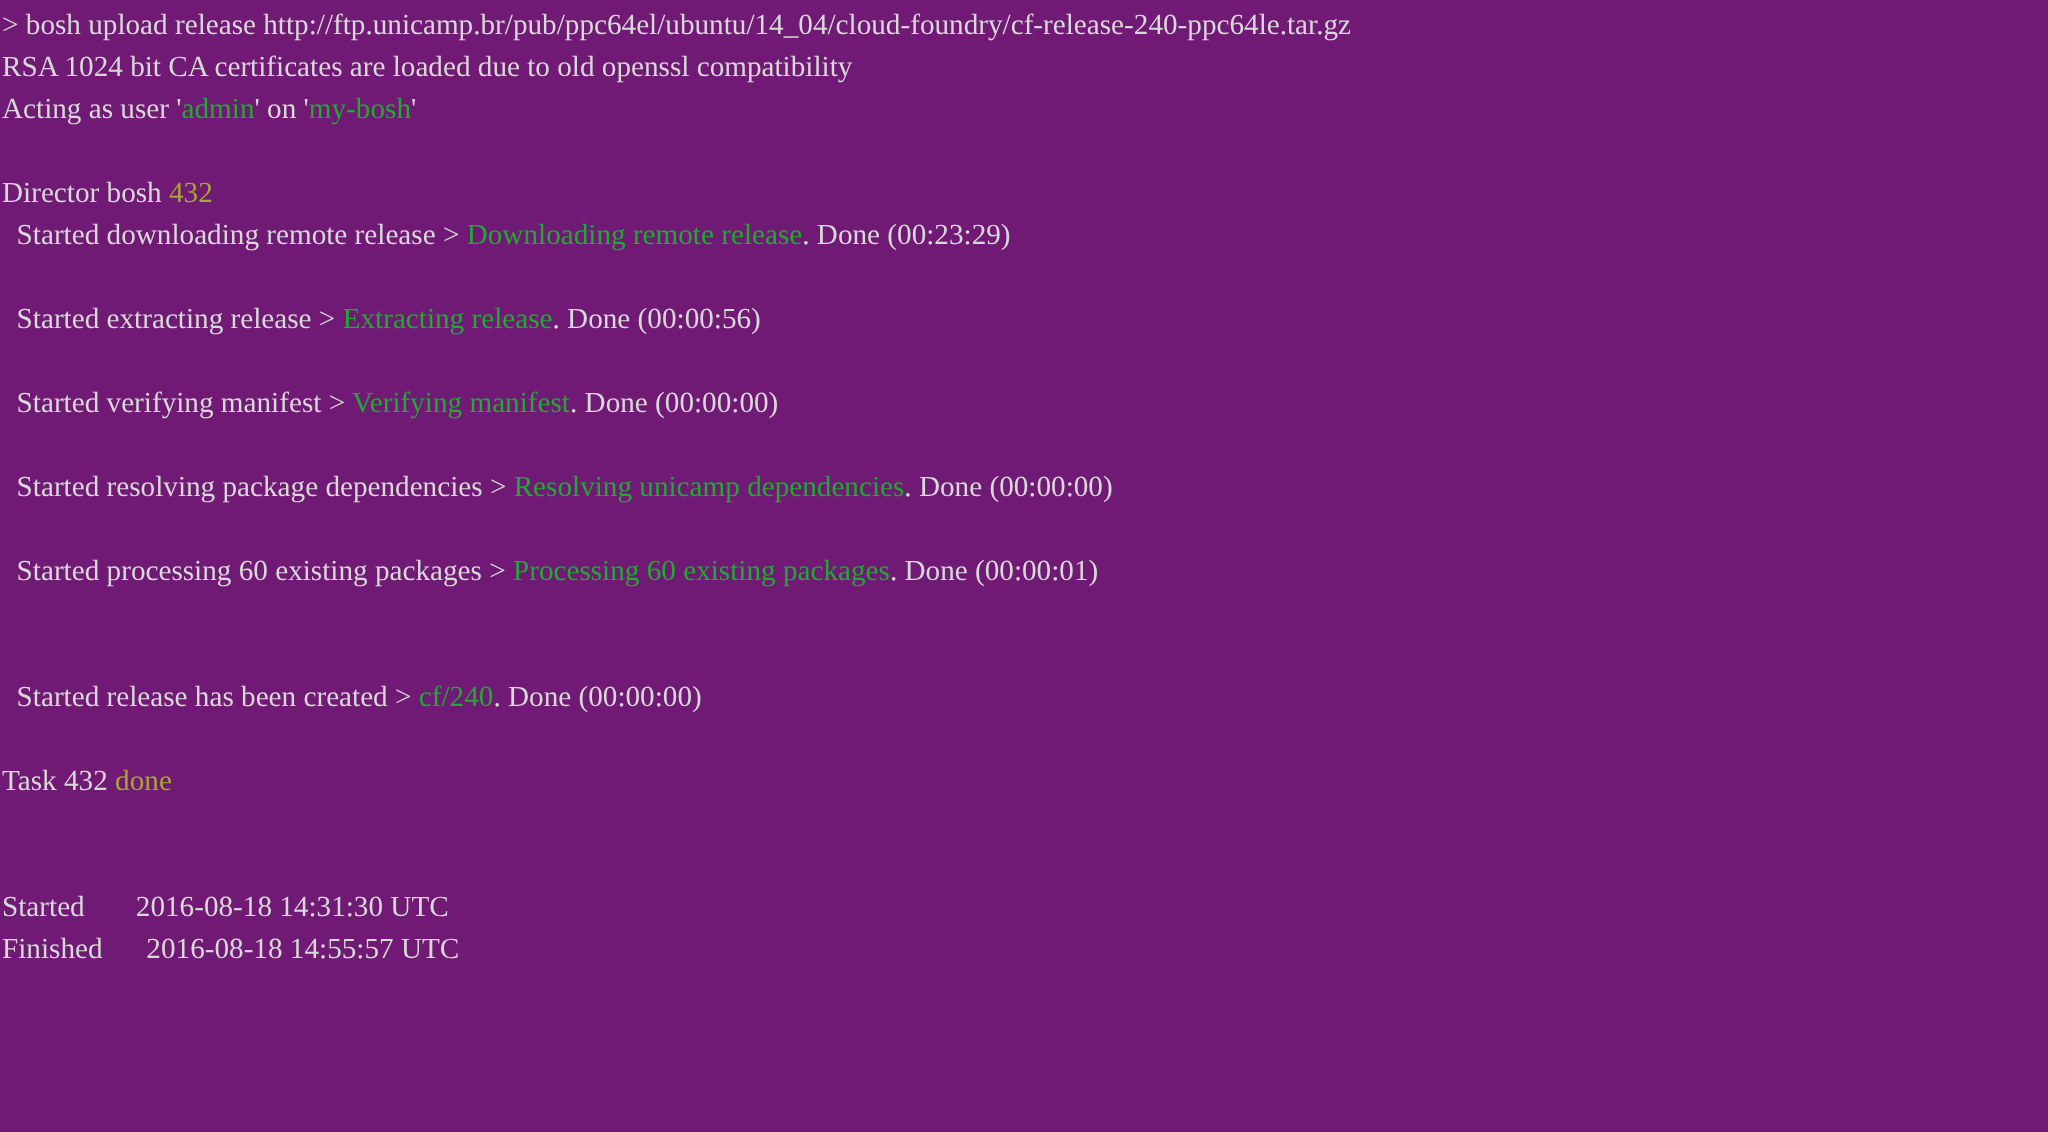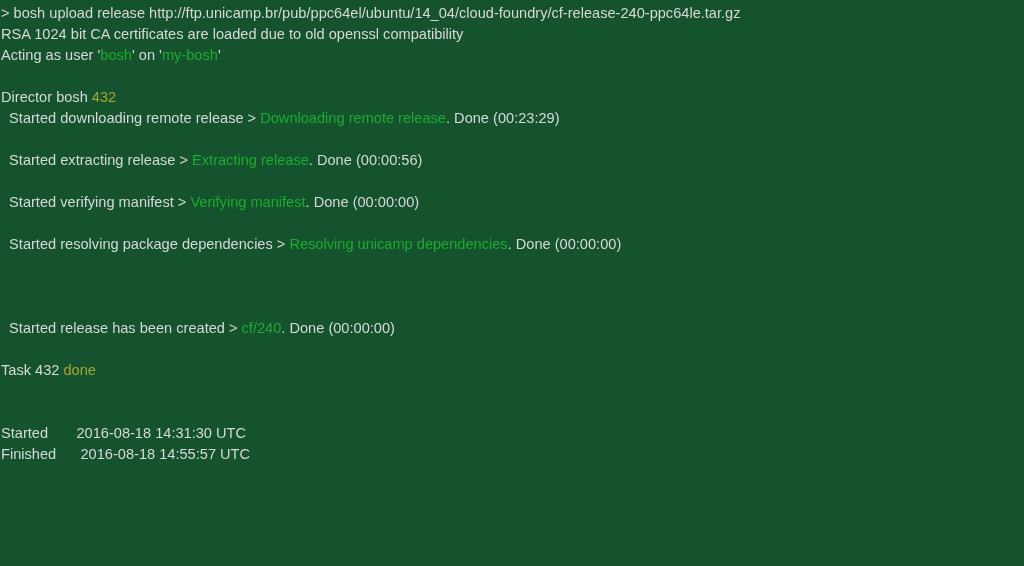"> bosh upload release" #terminal { background: #14532d -> #701a75; font-family: Liberation Sans, sans-serif -> Liberation Serif, serif }
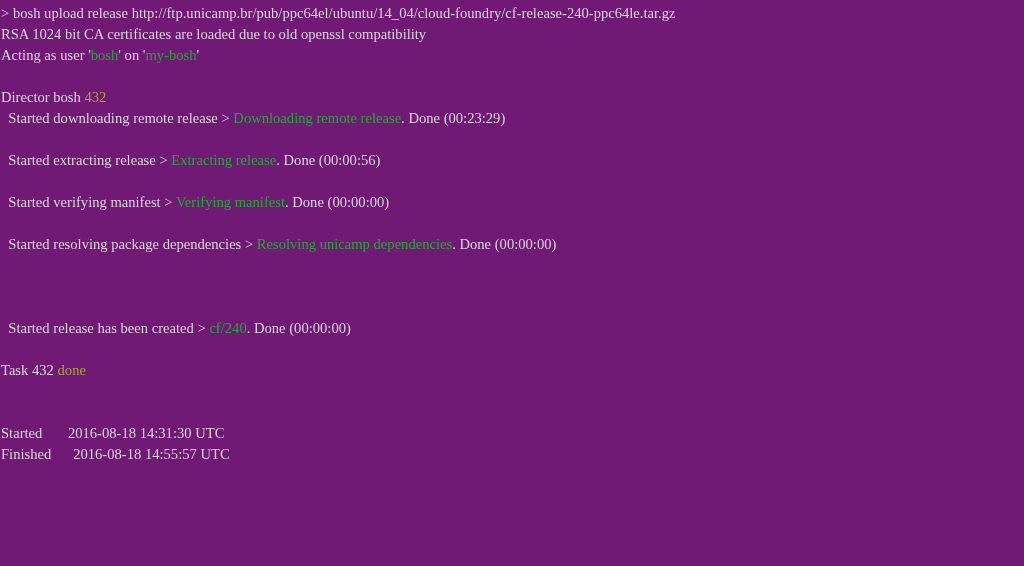"bosh" span.fg-green { text: bosh -> admin }
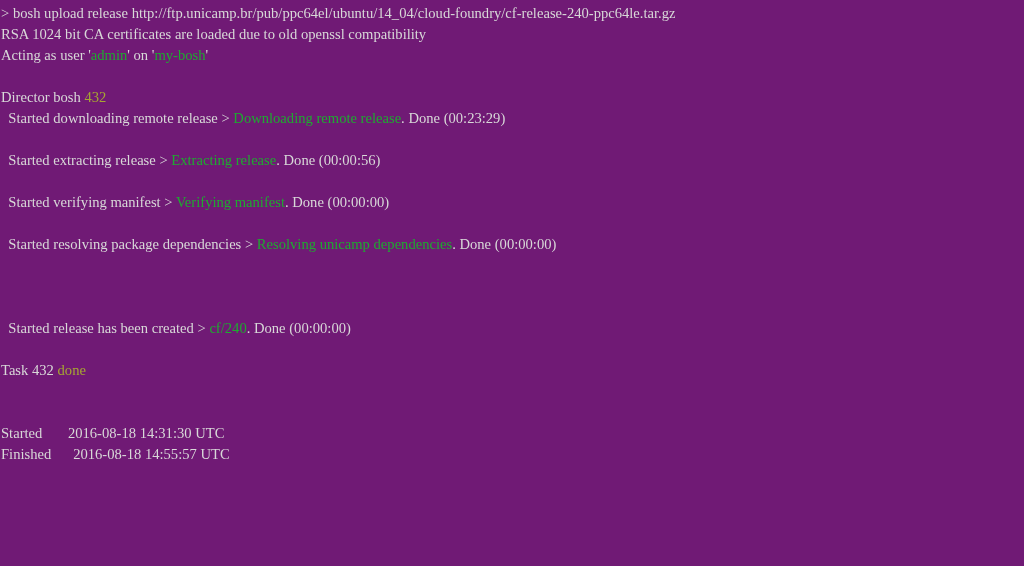"Started processing 60 existing packages" div.line { html: none -> <div><span> Started processing 60 existing packages &gt; </span><span>Processing 60 existing packages</span><span>. Done (00:00:01)</span></div> }
